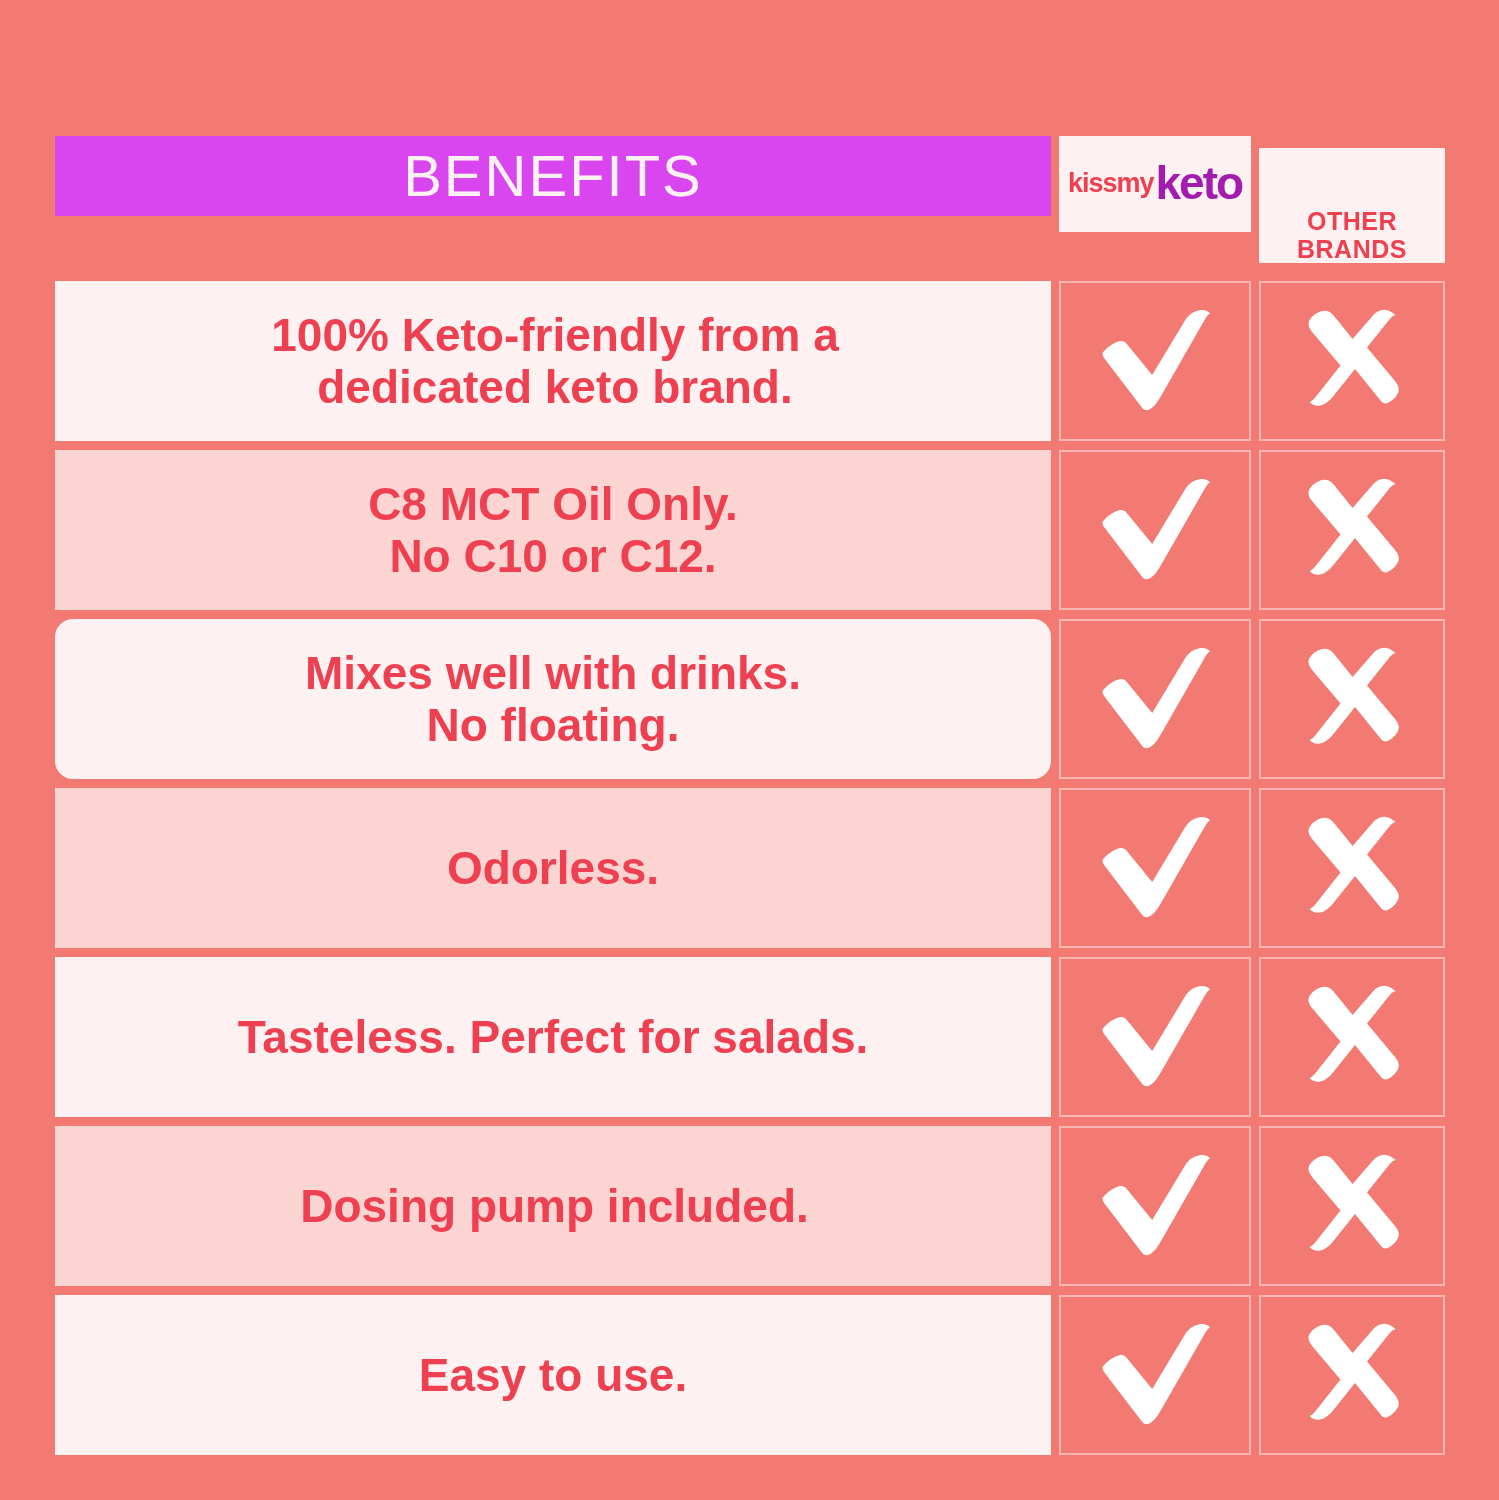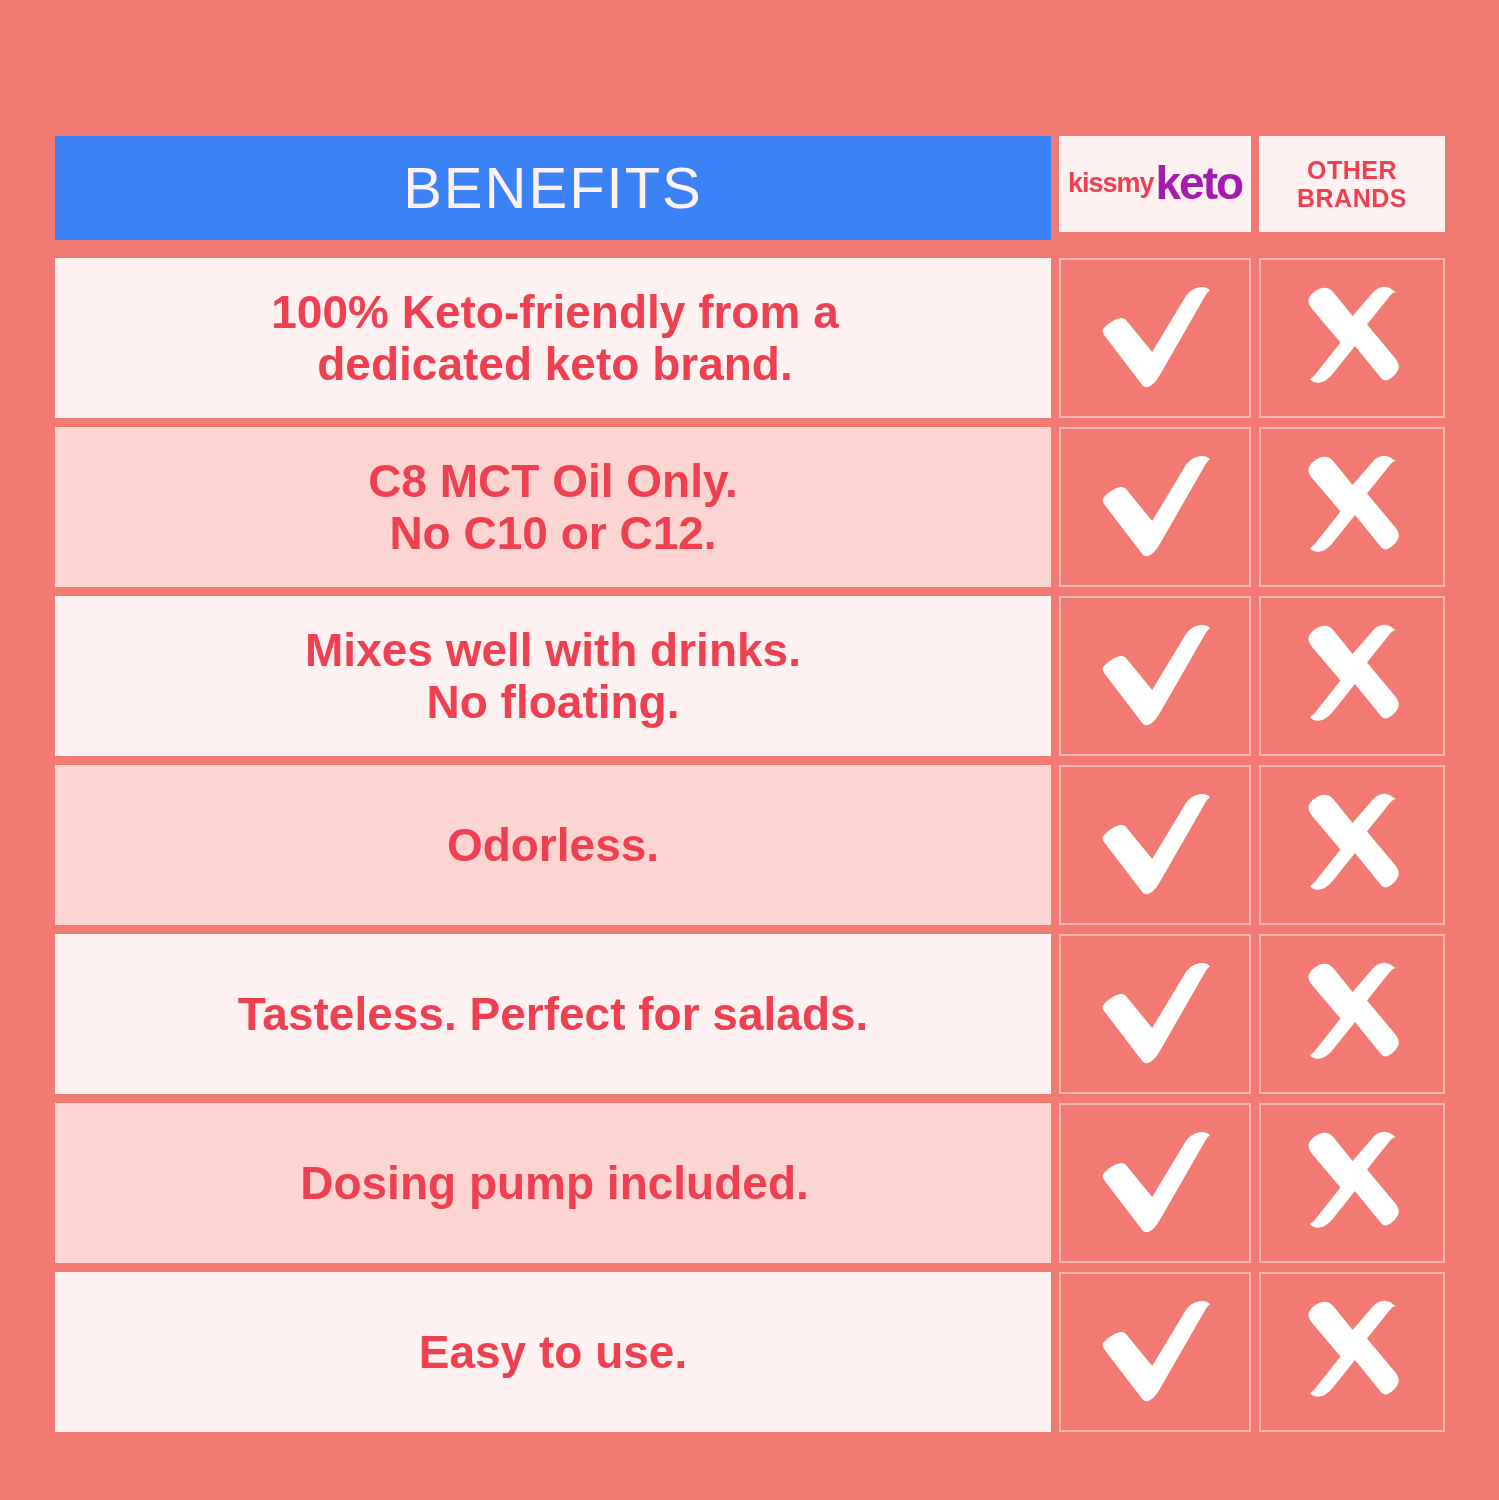"BENEFITS" .hdr-benefits { background: #3b82f6 -> #d946ef; height: 104px -> 80px }
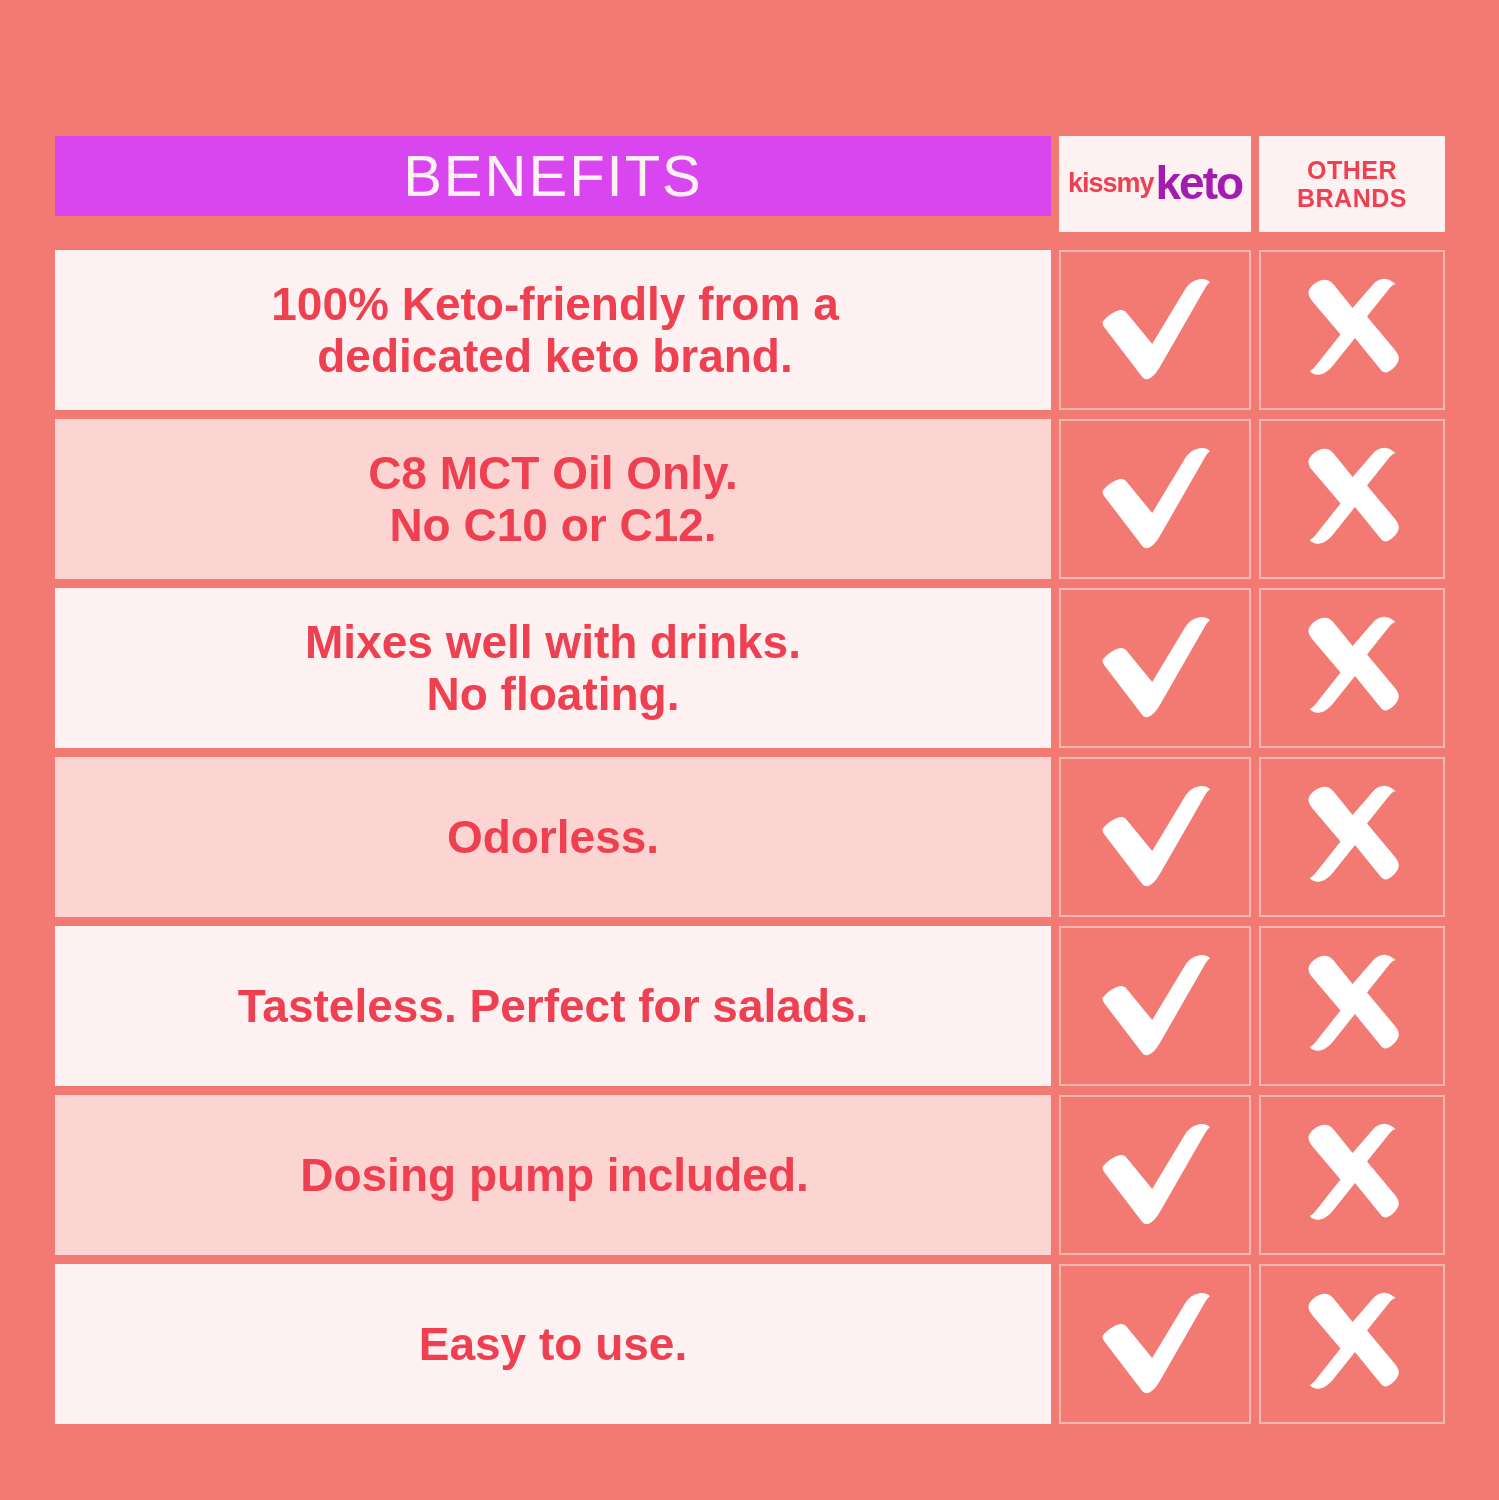"OTHER BRANDS" .hdr-other { align-items: center -> flex-end; height: 96px -> 115px; margin-top: none -> 12px }
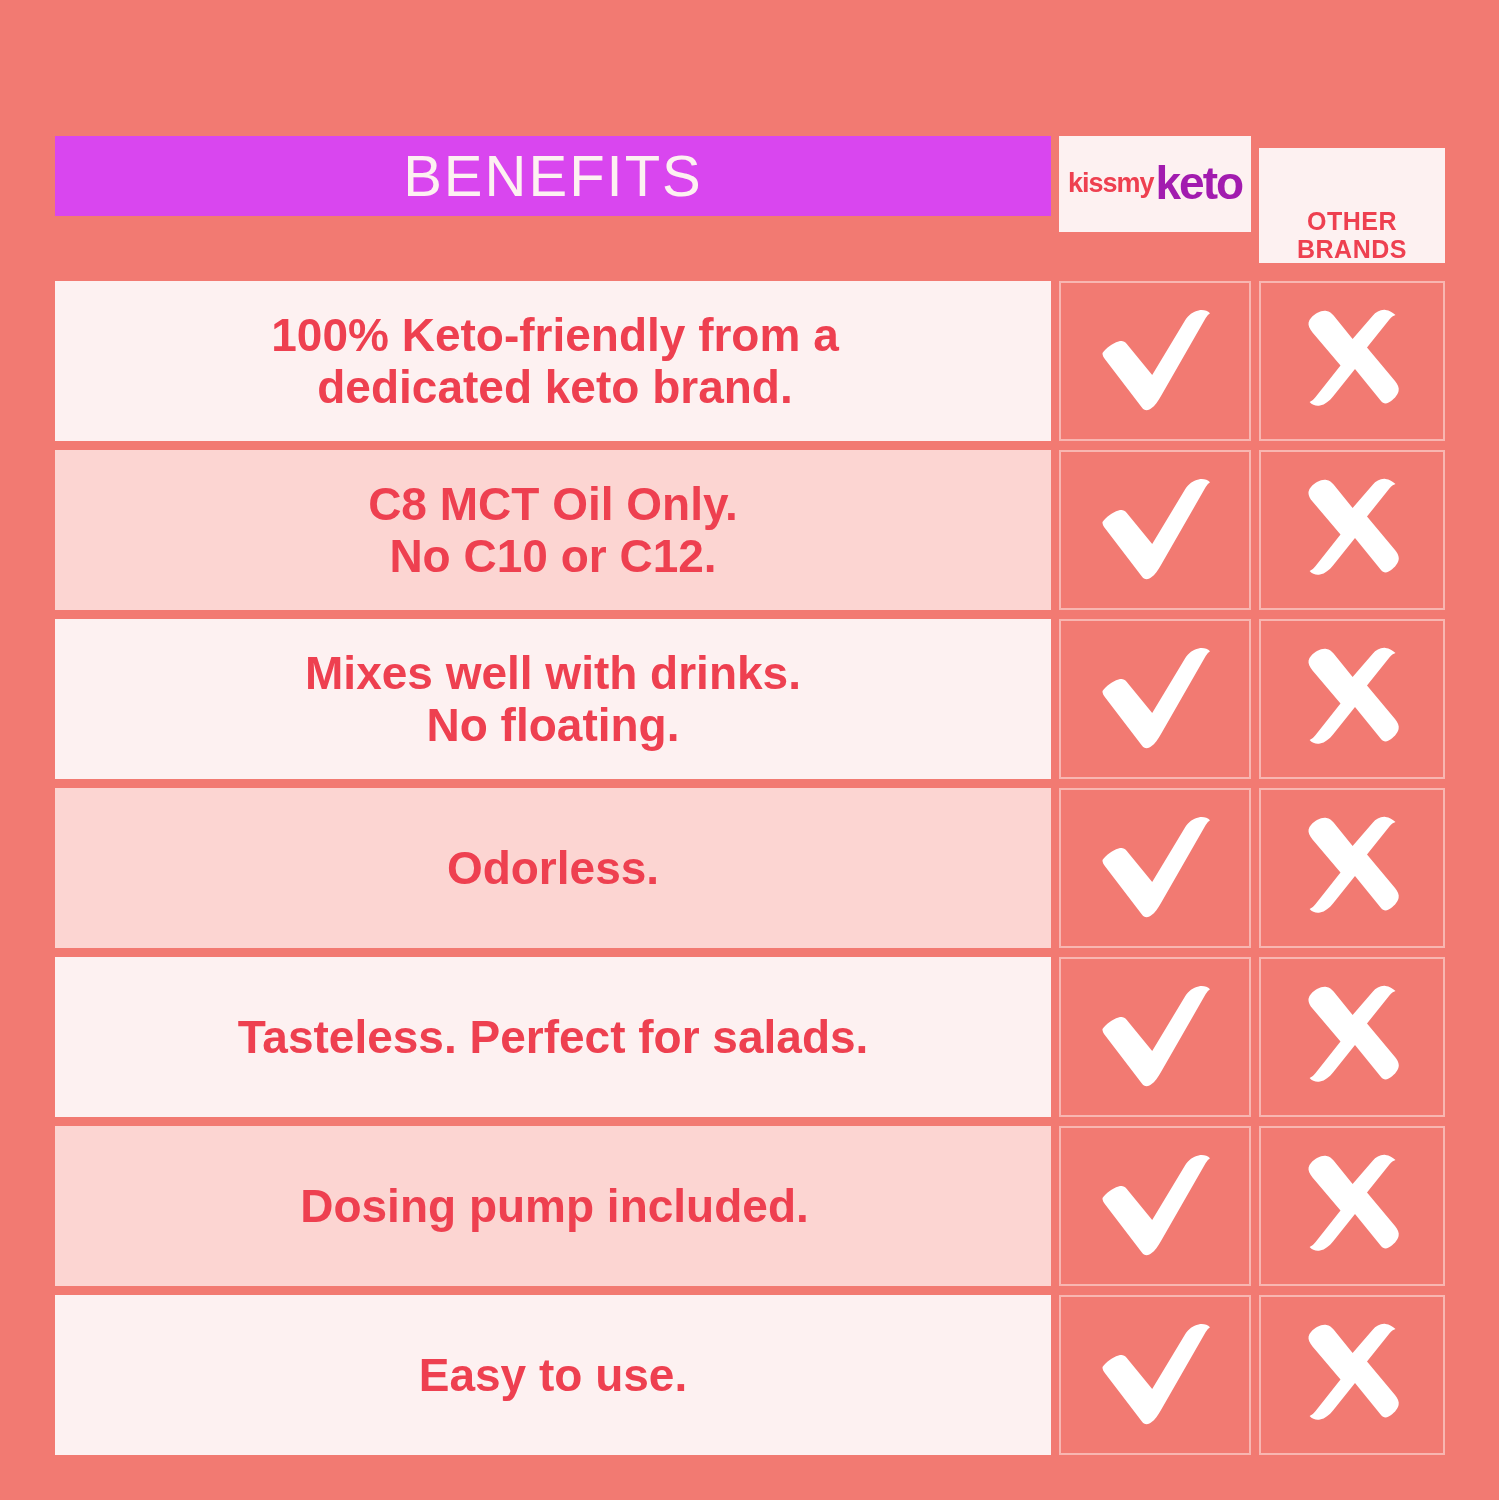"Mixes well with drinks." div.cell-benefit { border-radius: none -> 18px }
